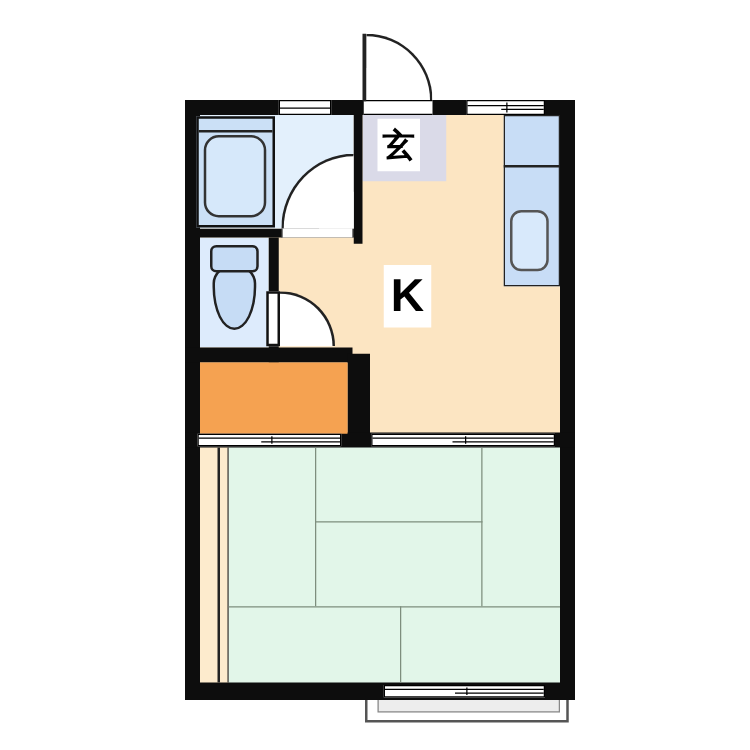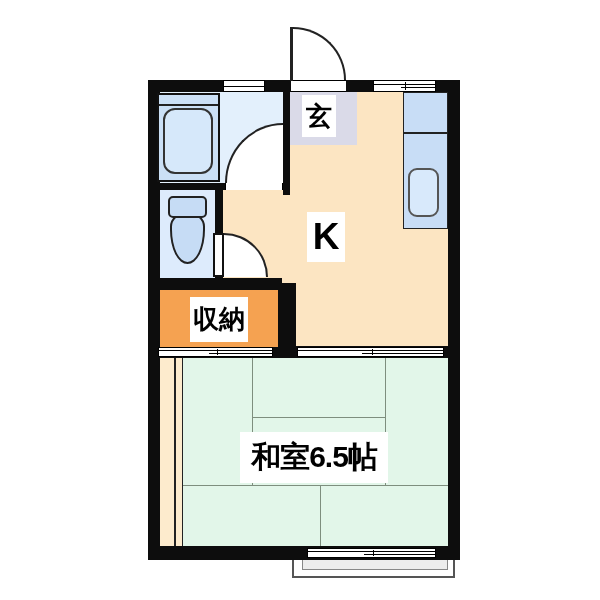"収納" div.abs { html: <div>収納</div> -> none }
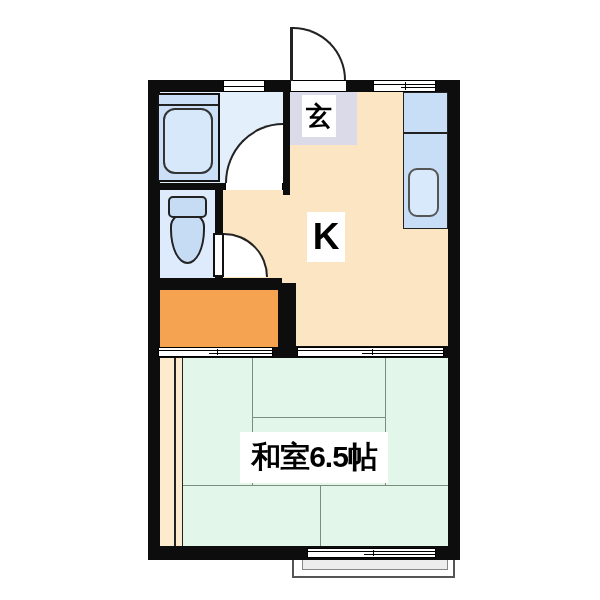"和室6.5帖" div.abs { html: <div>和室6.5帖</div> -> none }
